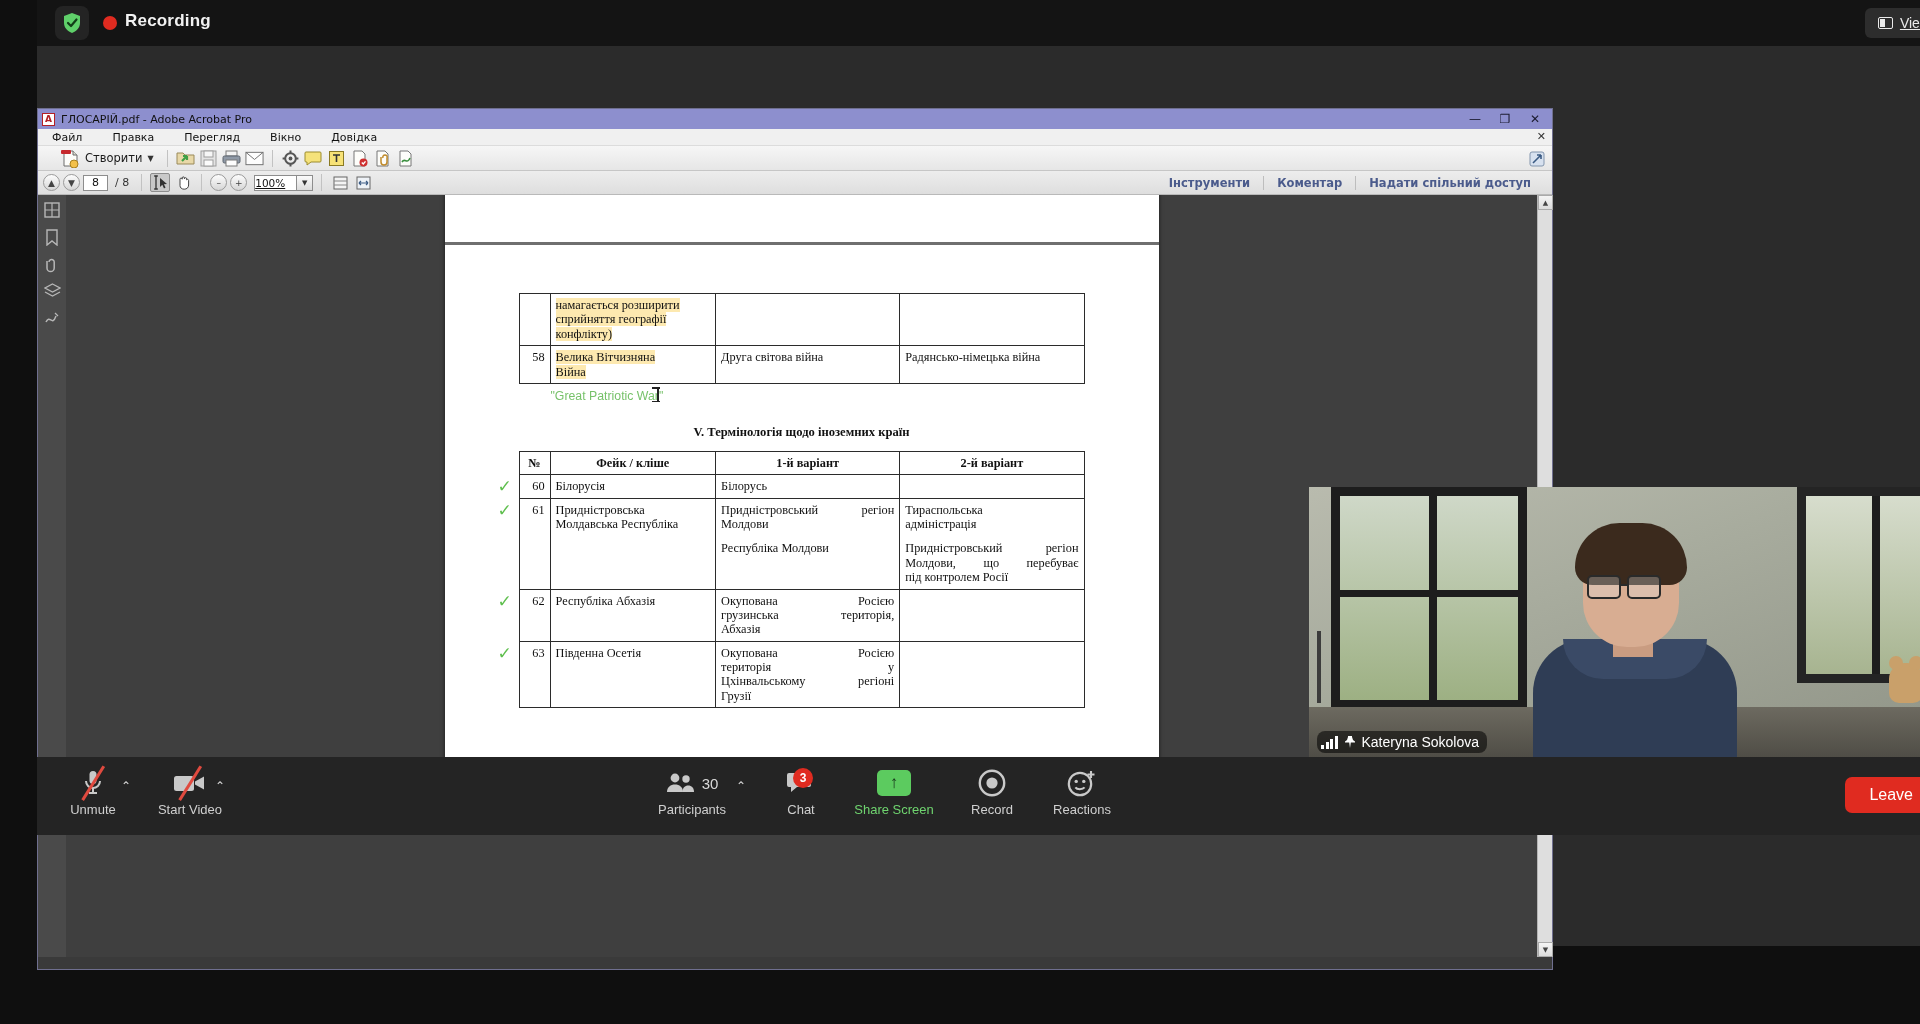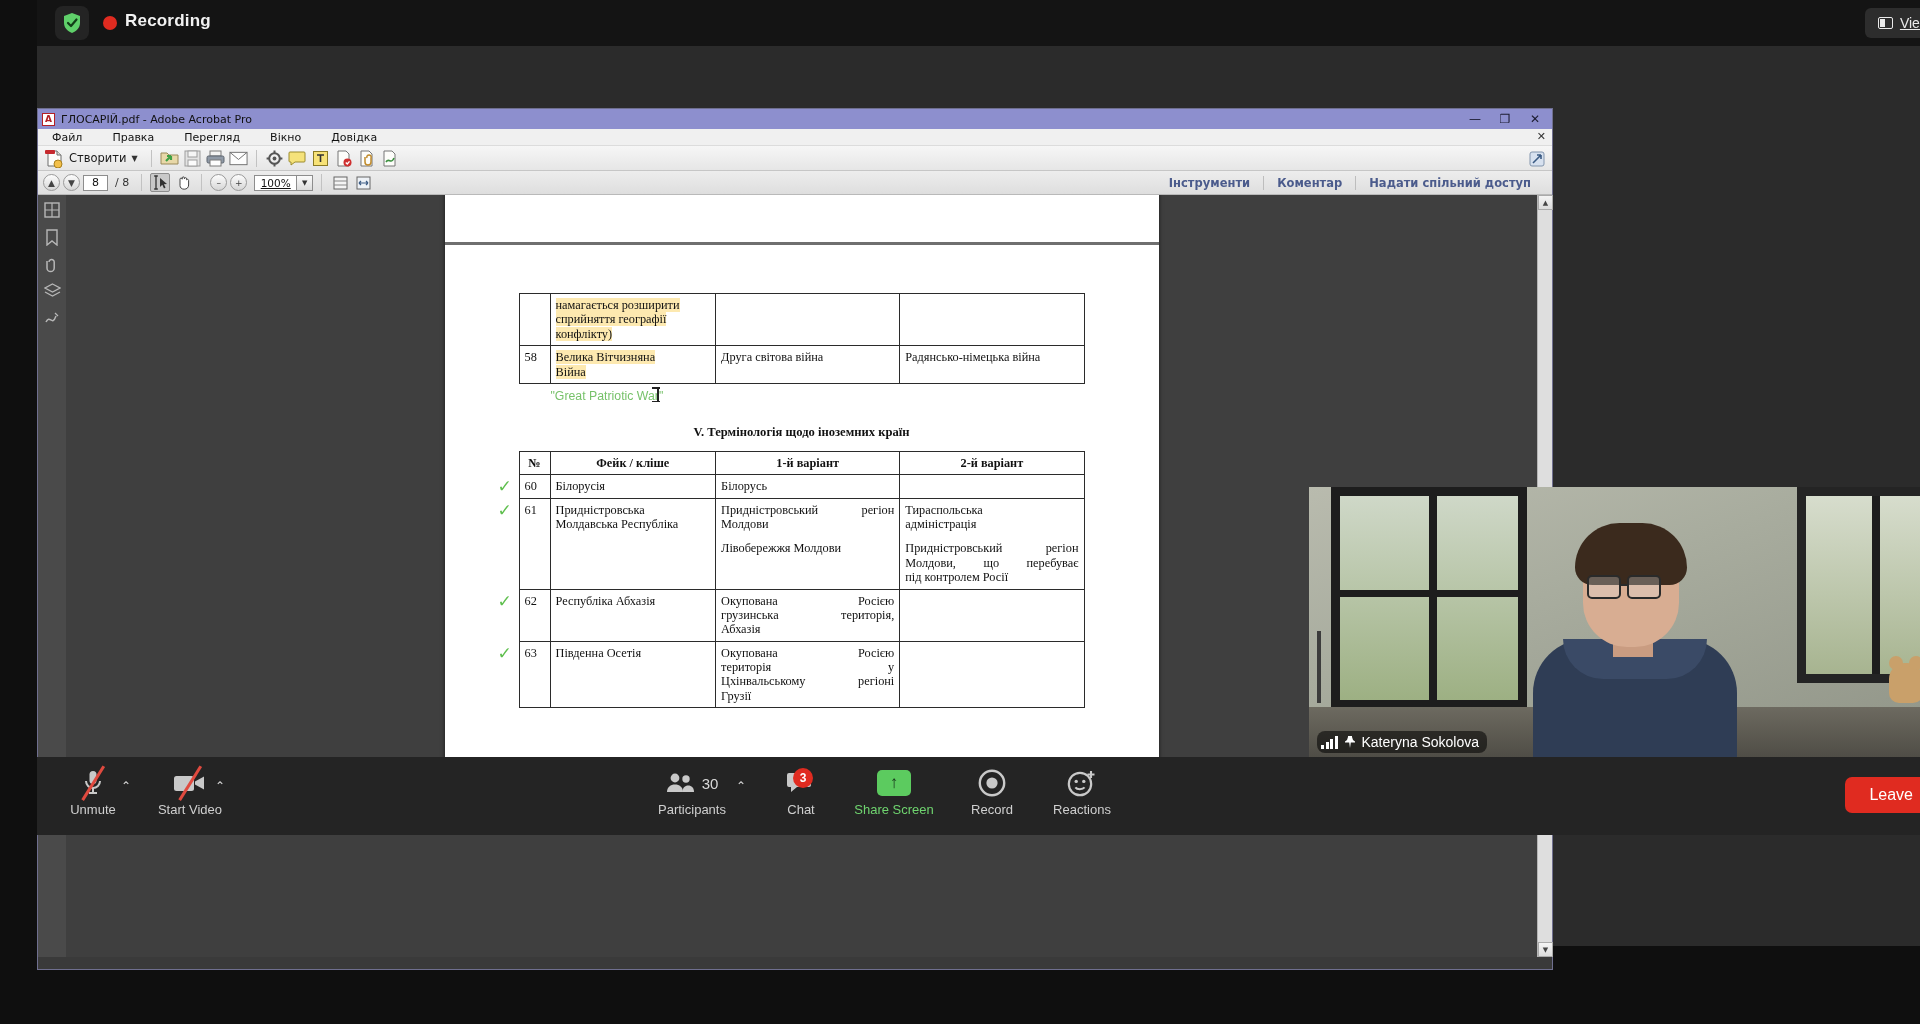"Створити" .acro-toolbar { padding: 0 0 -> 0 16px }
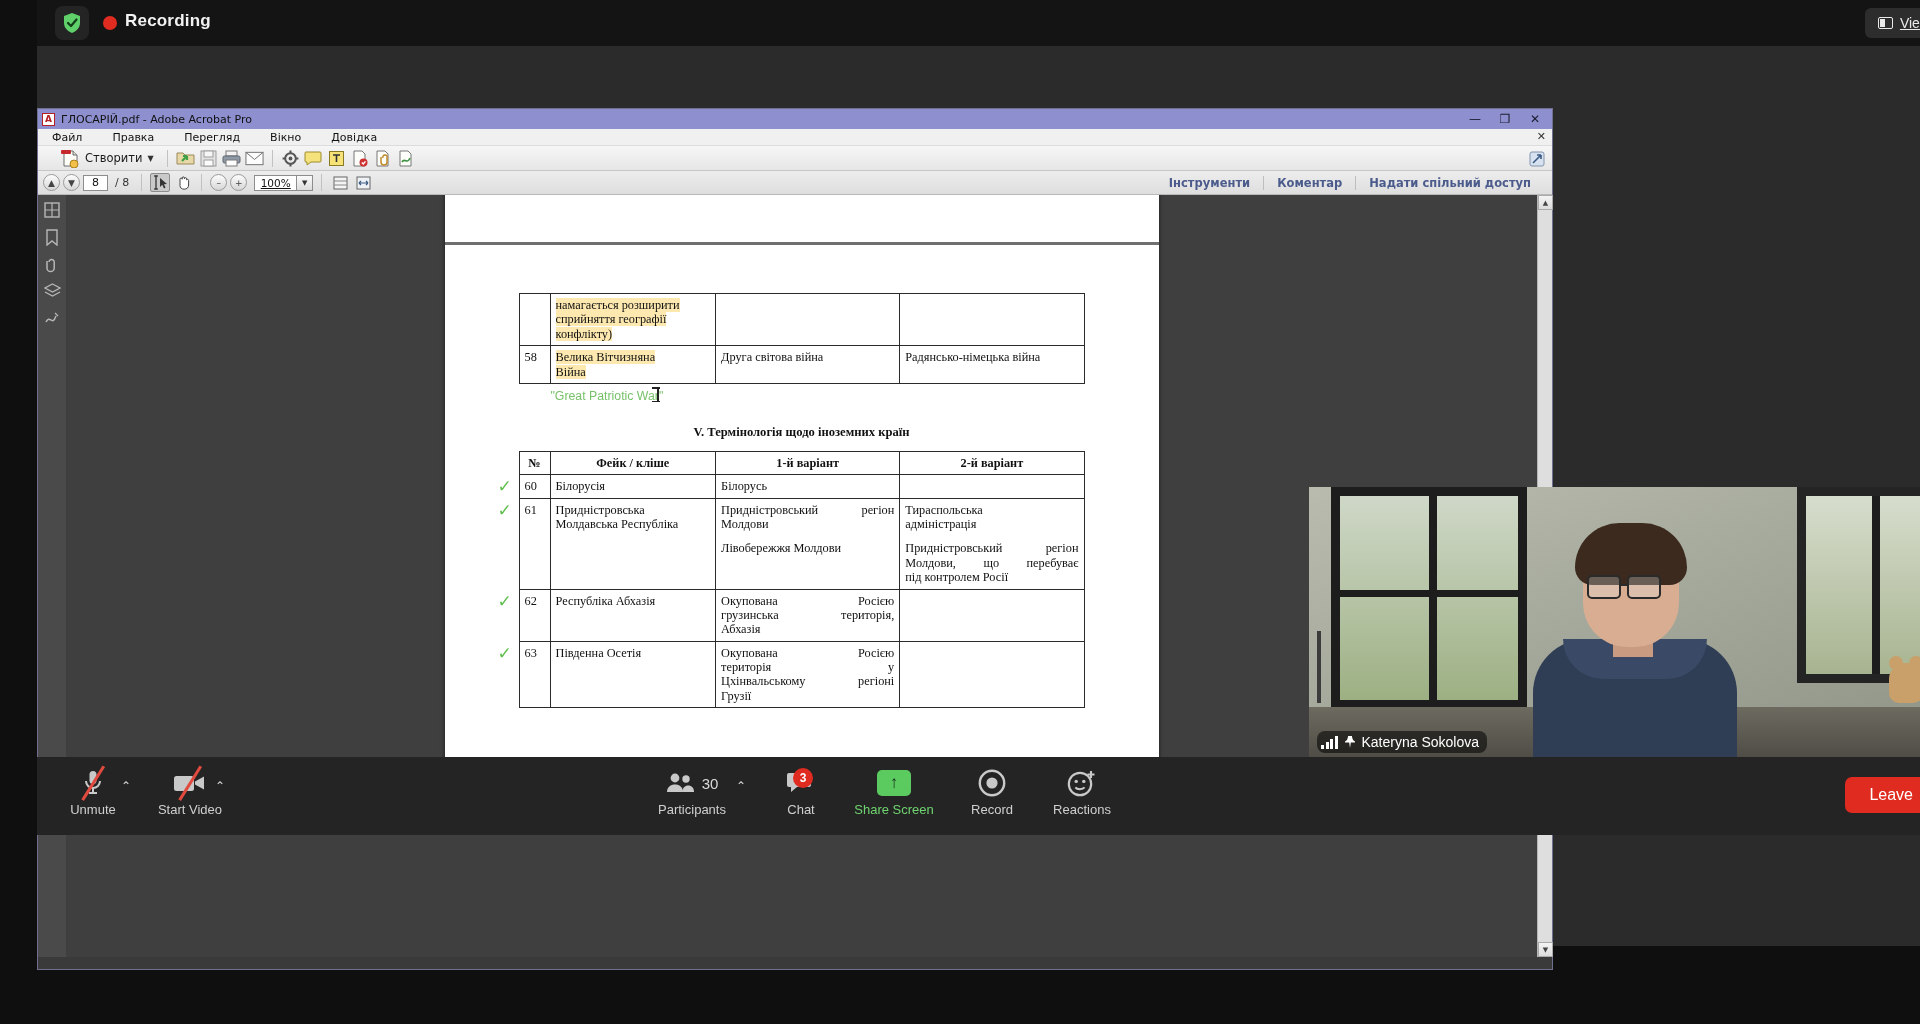"100%" .zoombox { text-align: center -> left }
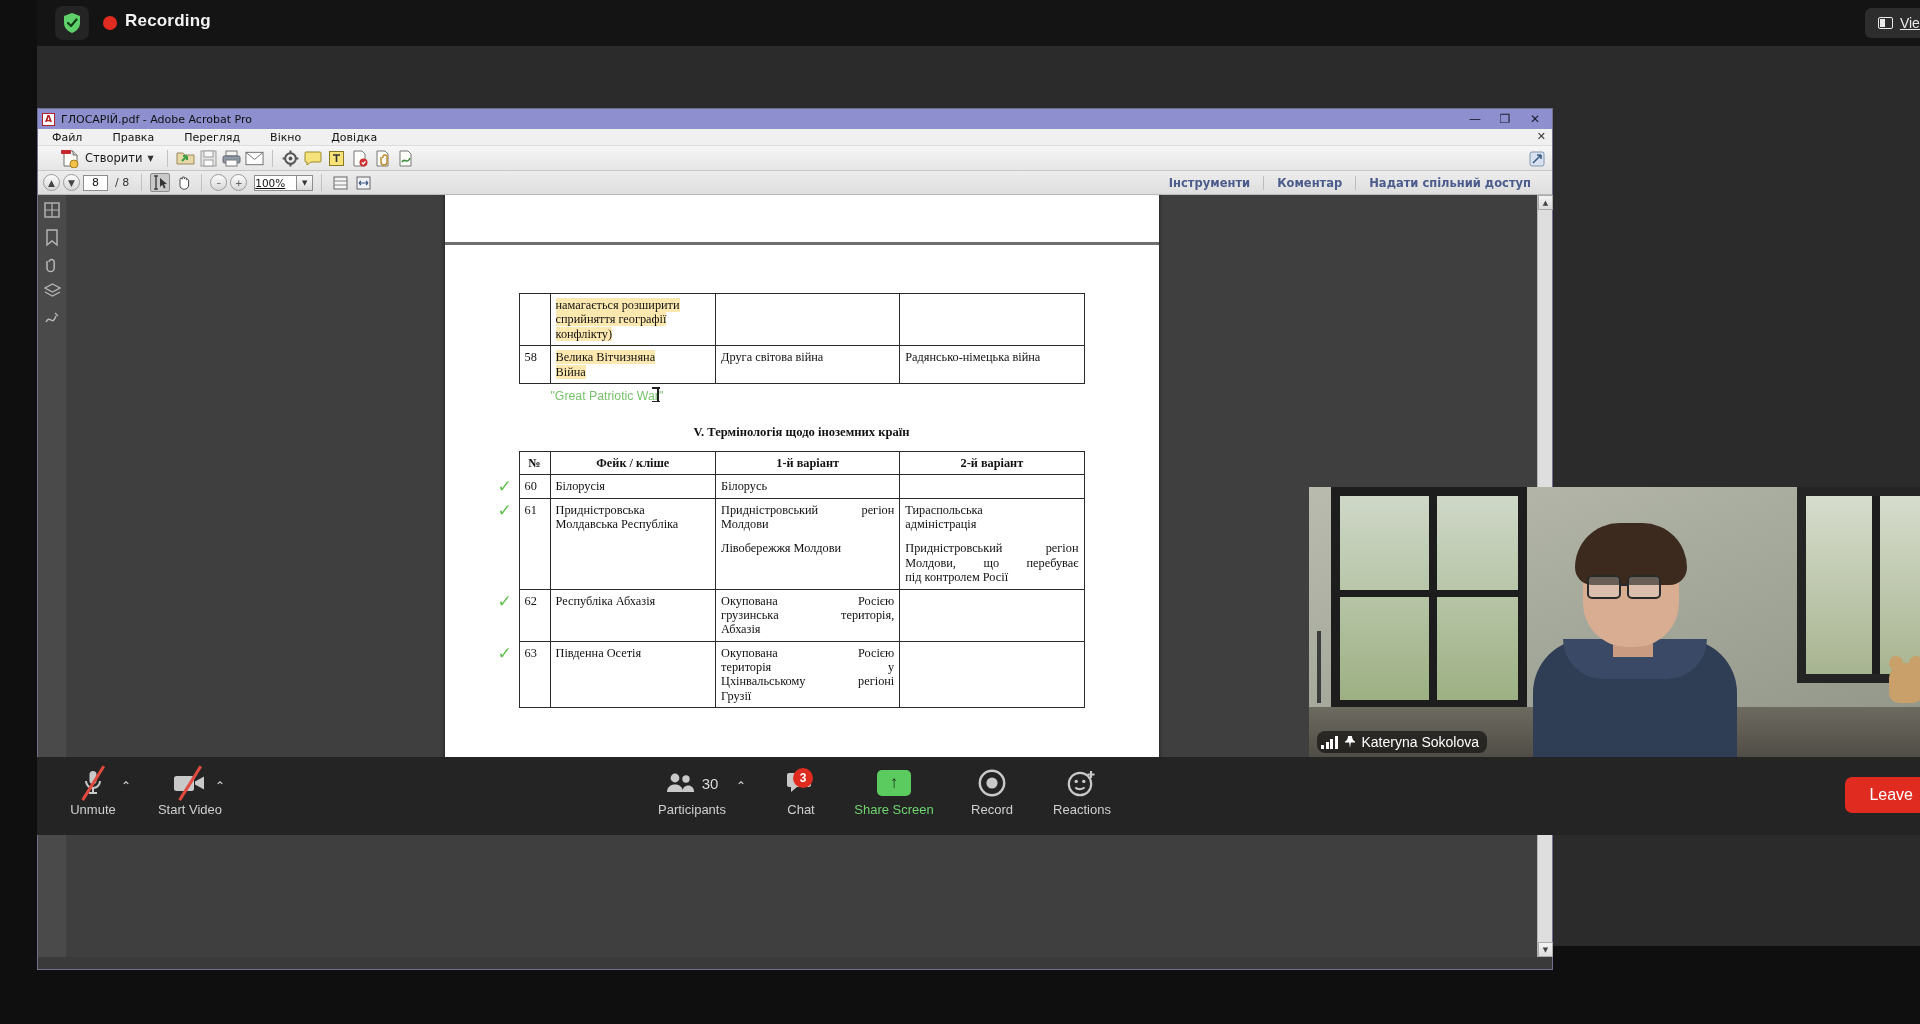"58" td.numcol { text-align: left -> right }
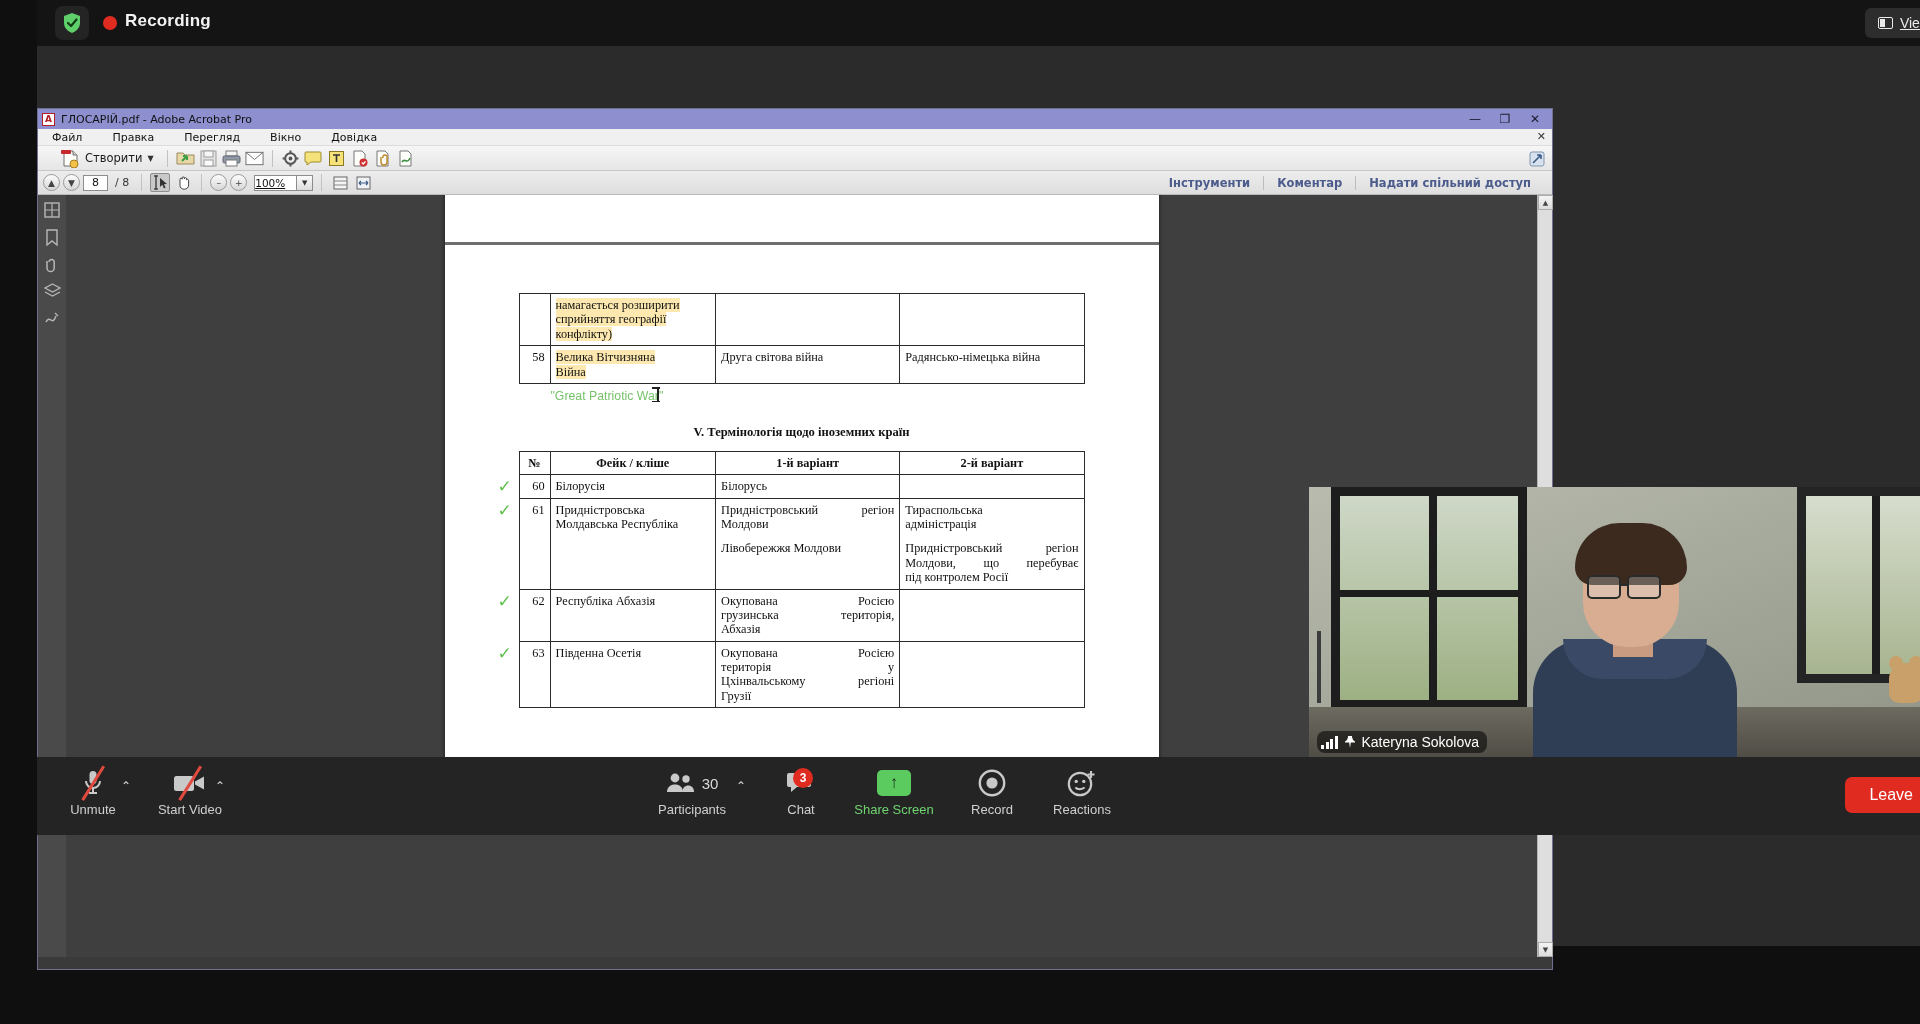"Лівобережжя Молдови" div { text: Лівобережжя -> Республіка }
